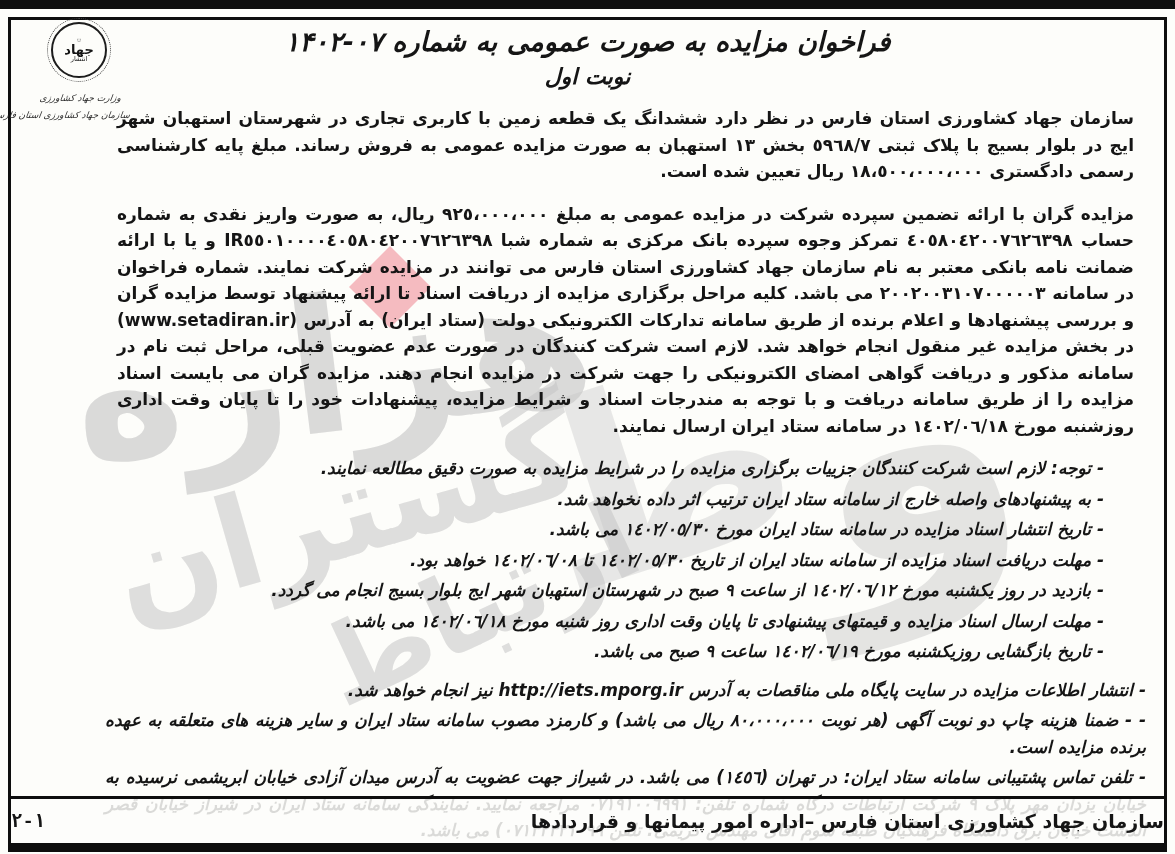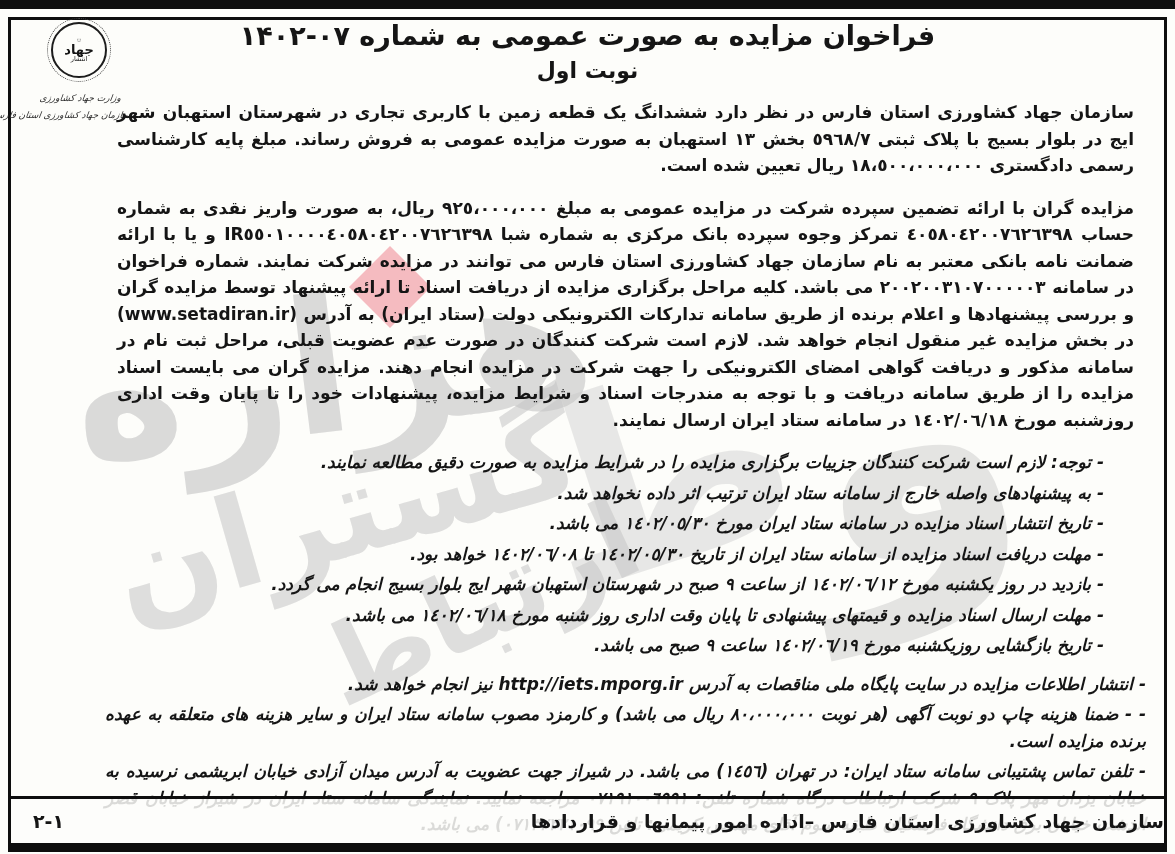"فراخوان مزایده به صورت عمومی" .header { font-style: none -> italic; padding-top: none -> 6px }
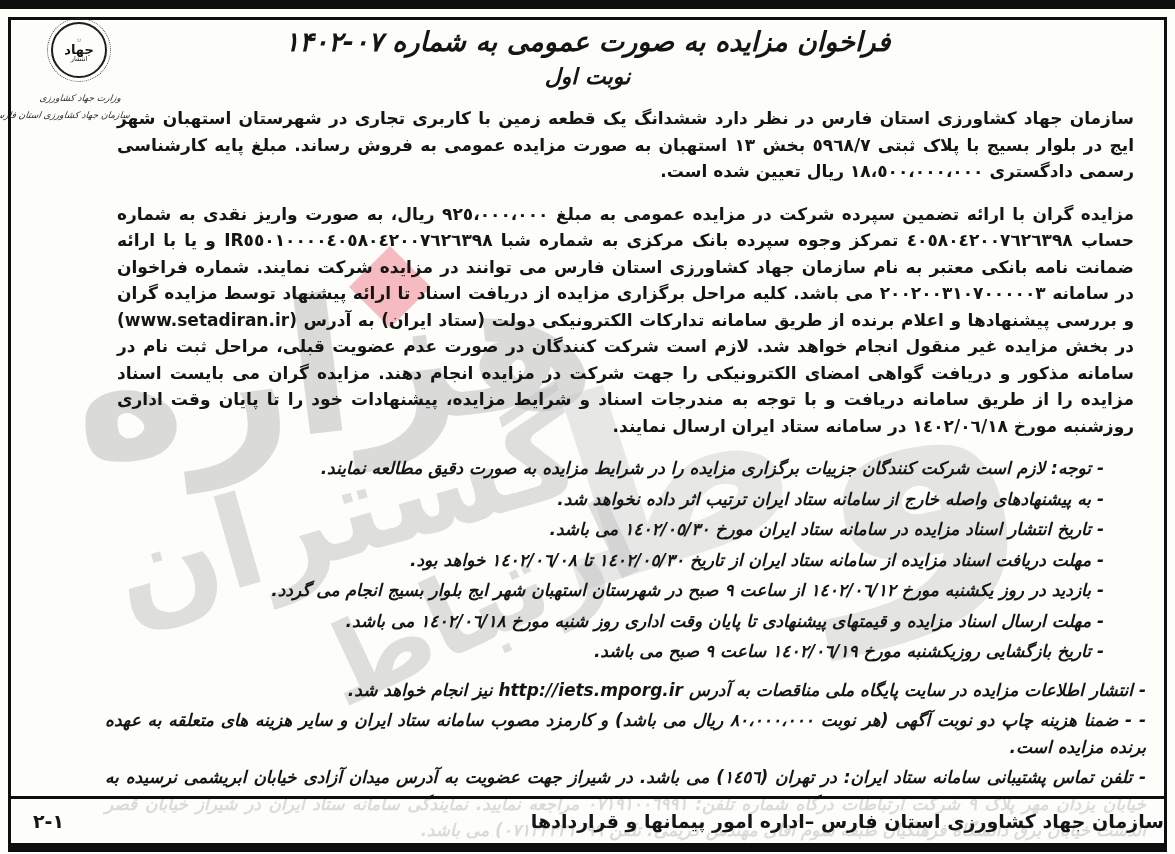"١-٢" .f-page { font-family: none -> Liberation Mono, monospace; margin-left: 22px -> none }
